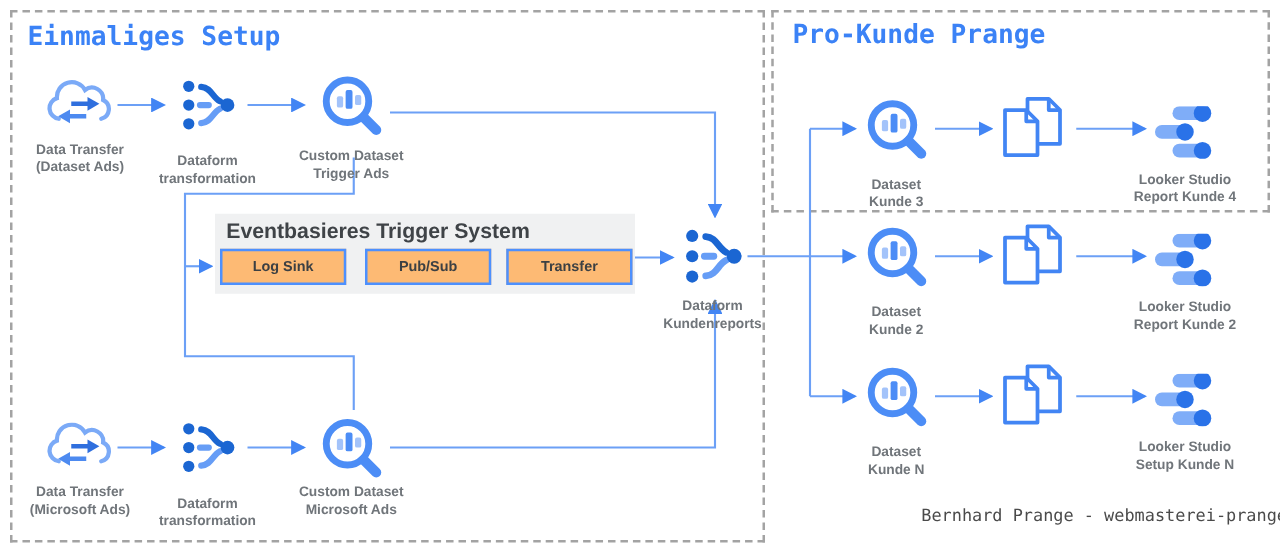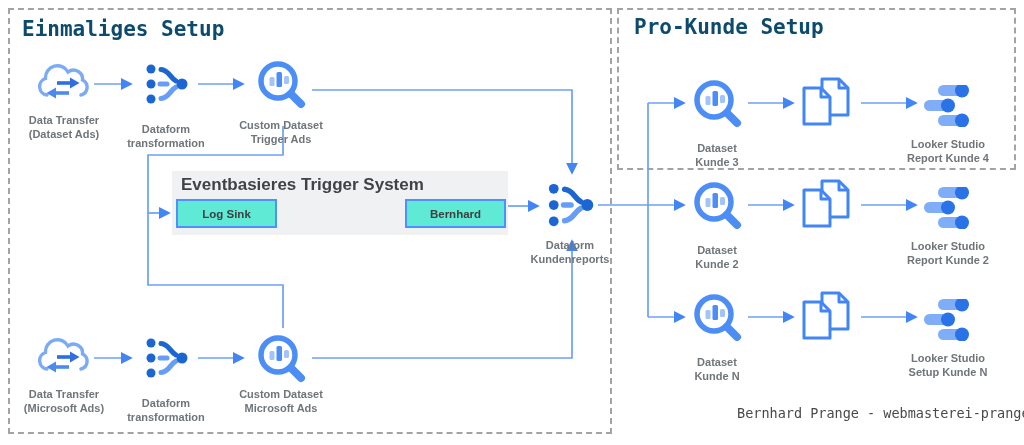"Einmaliges Setup" .section-title { color: #0c4a6e -> #3b82f6 }
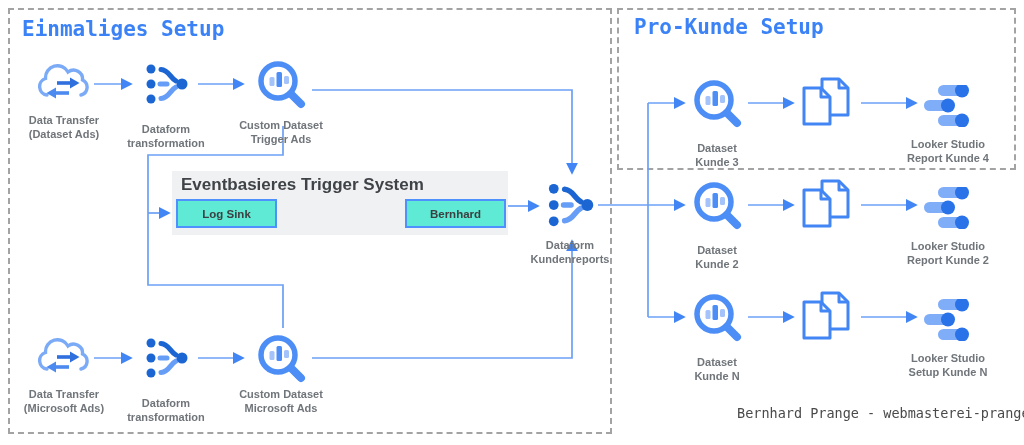"Pro-Kunde Setup" div.section-title { text: Setup -> Prange }
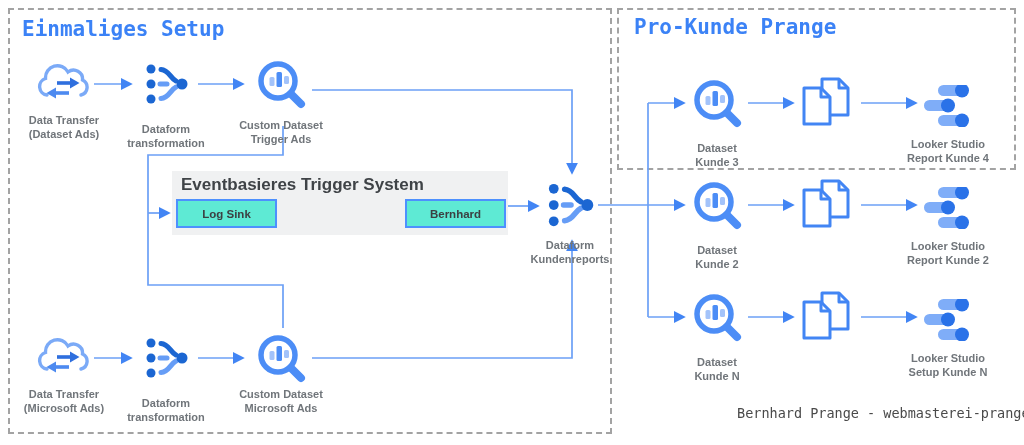"Log Sink" .trigger-step { background: #5eead4 -> #fdba74 }
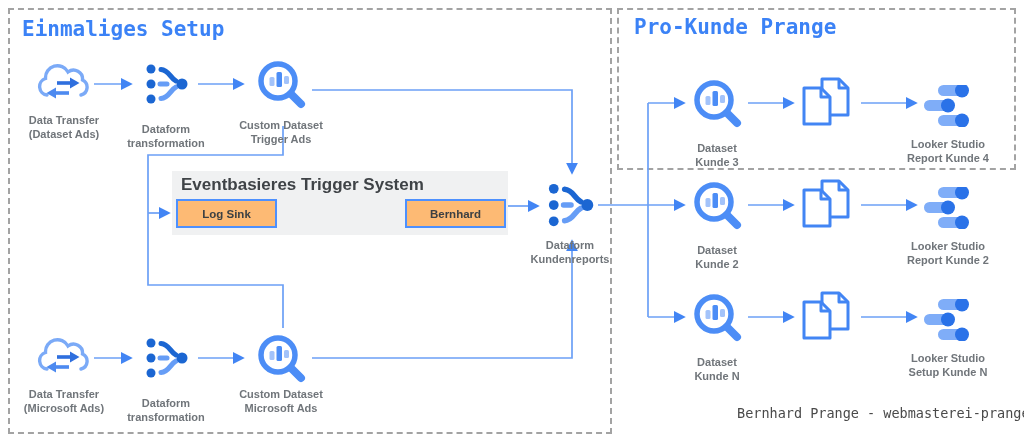"Pub/Sub" div.trigger-step { html: none -> <div>Pub/Sub</div> }
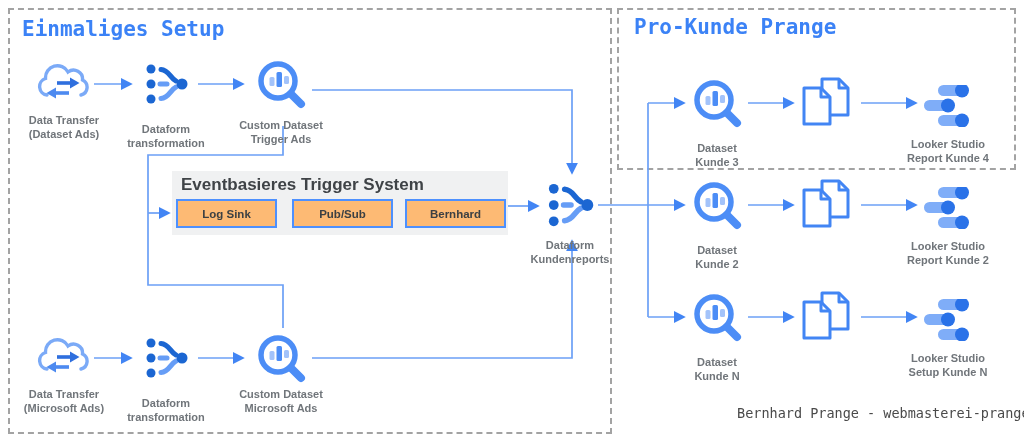"Bernhard" div.trigger-step { text: Bernhard -> Transfer }
